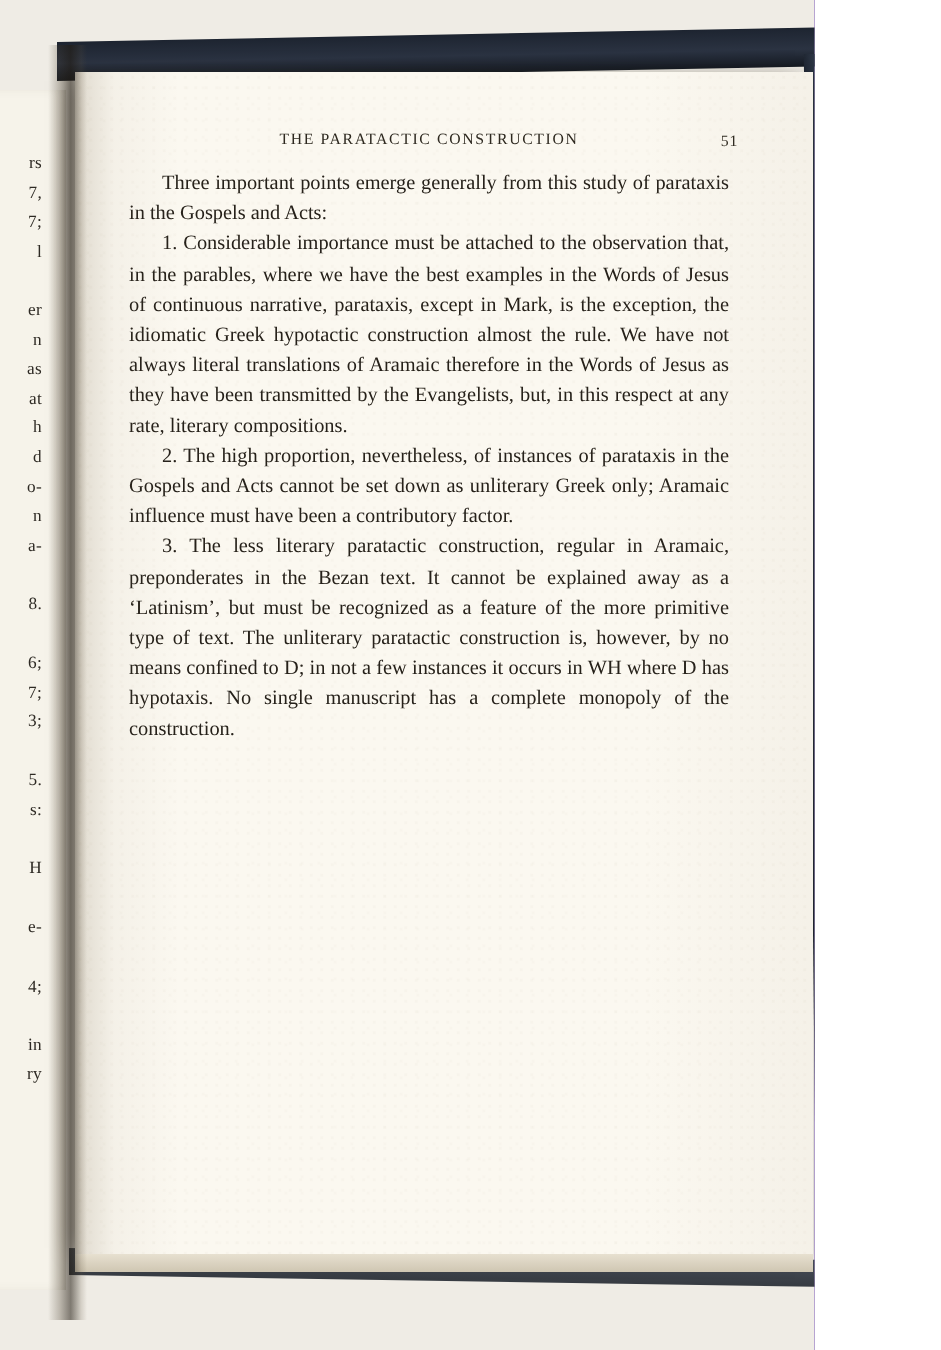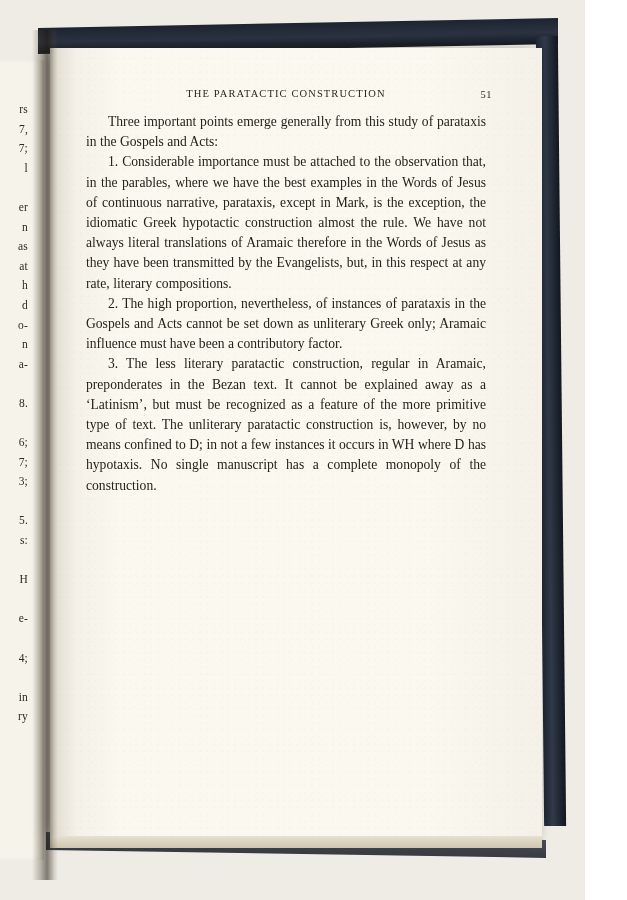"rs" .scan { width: 585px -> 543px }
